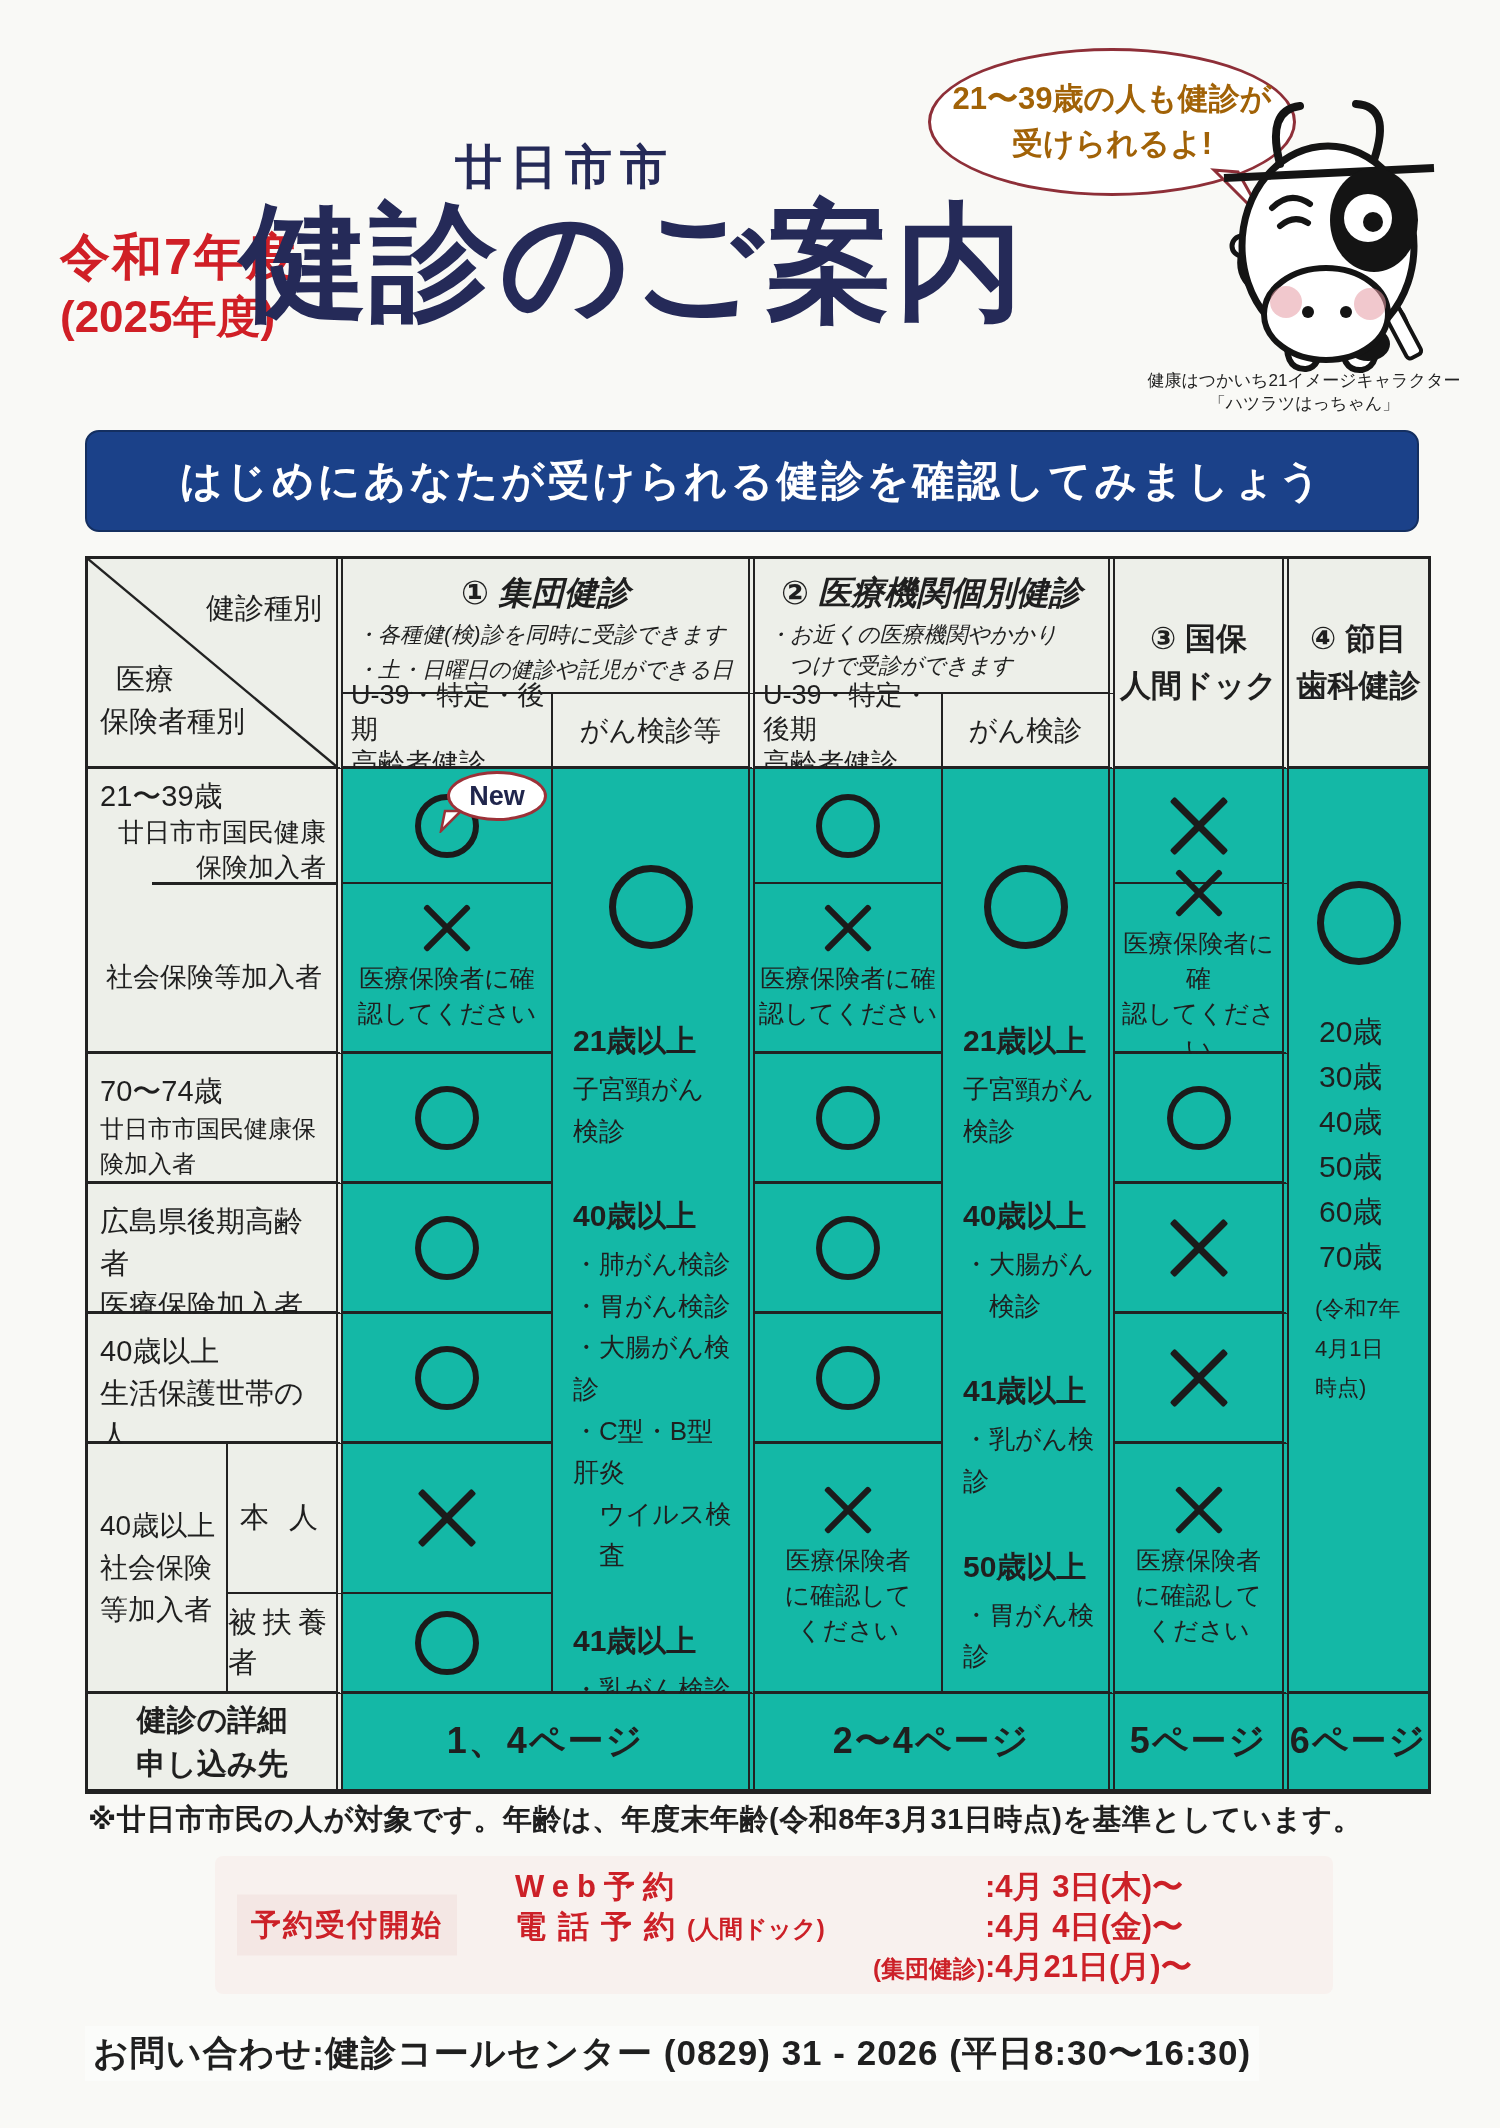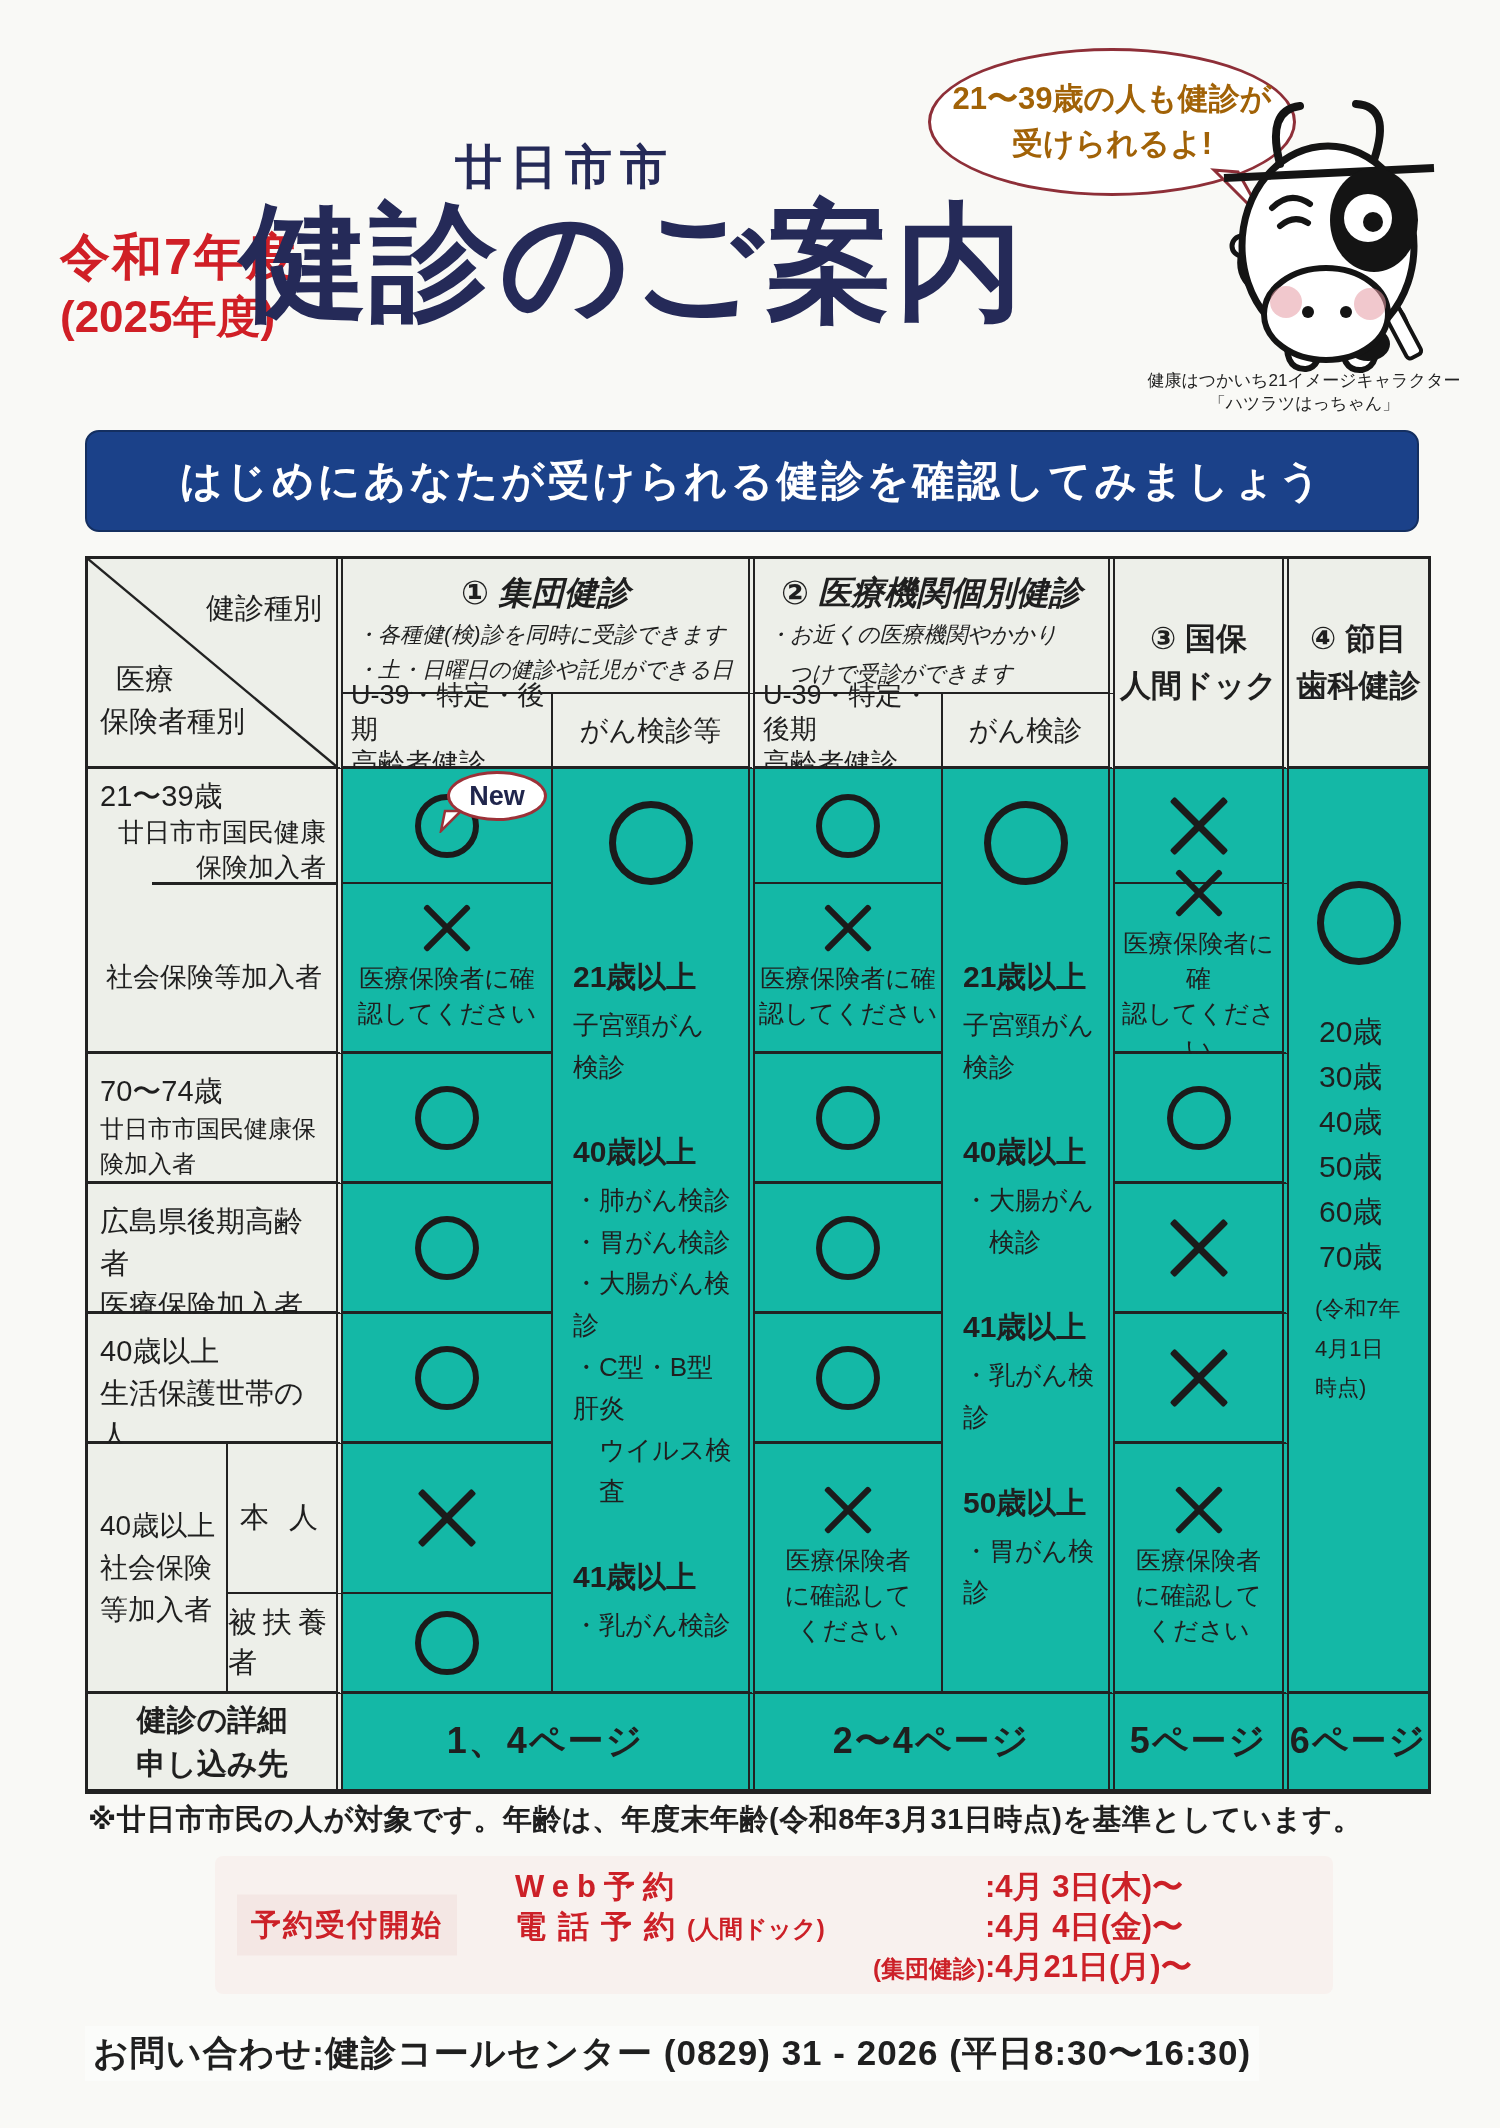"つけで受診ができます" .gh .n2 { margin-top: 8px -> 0 }
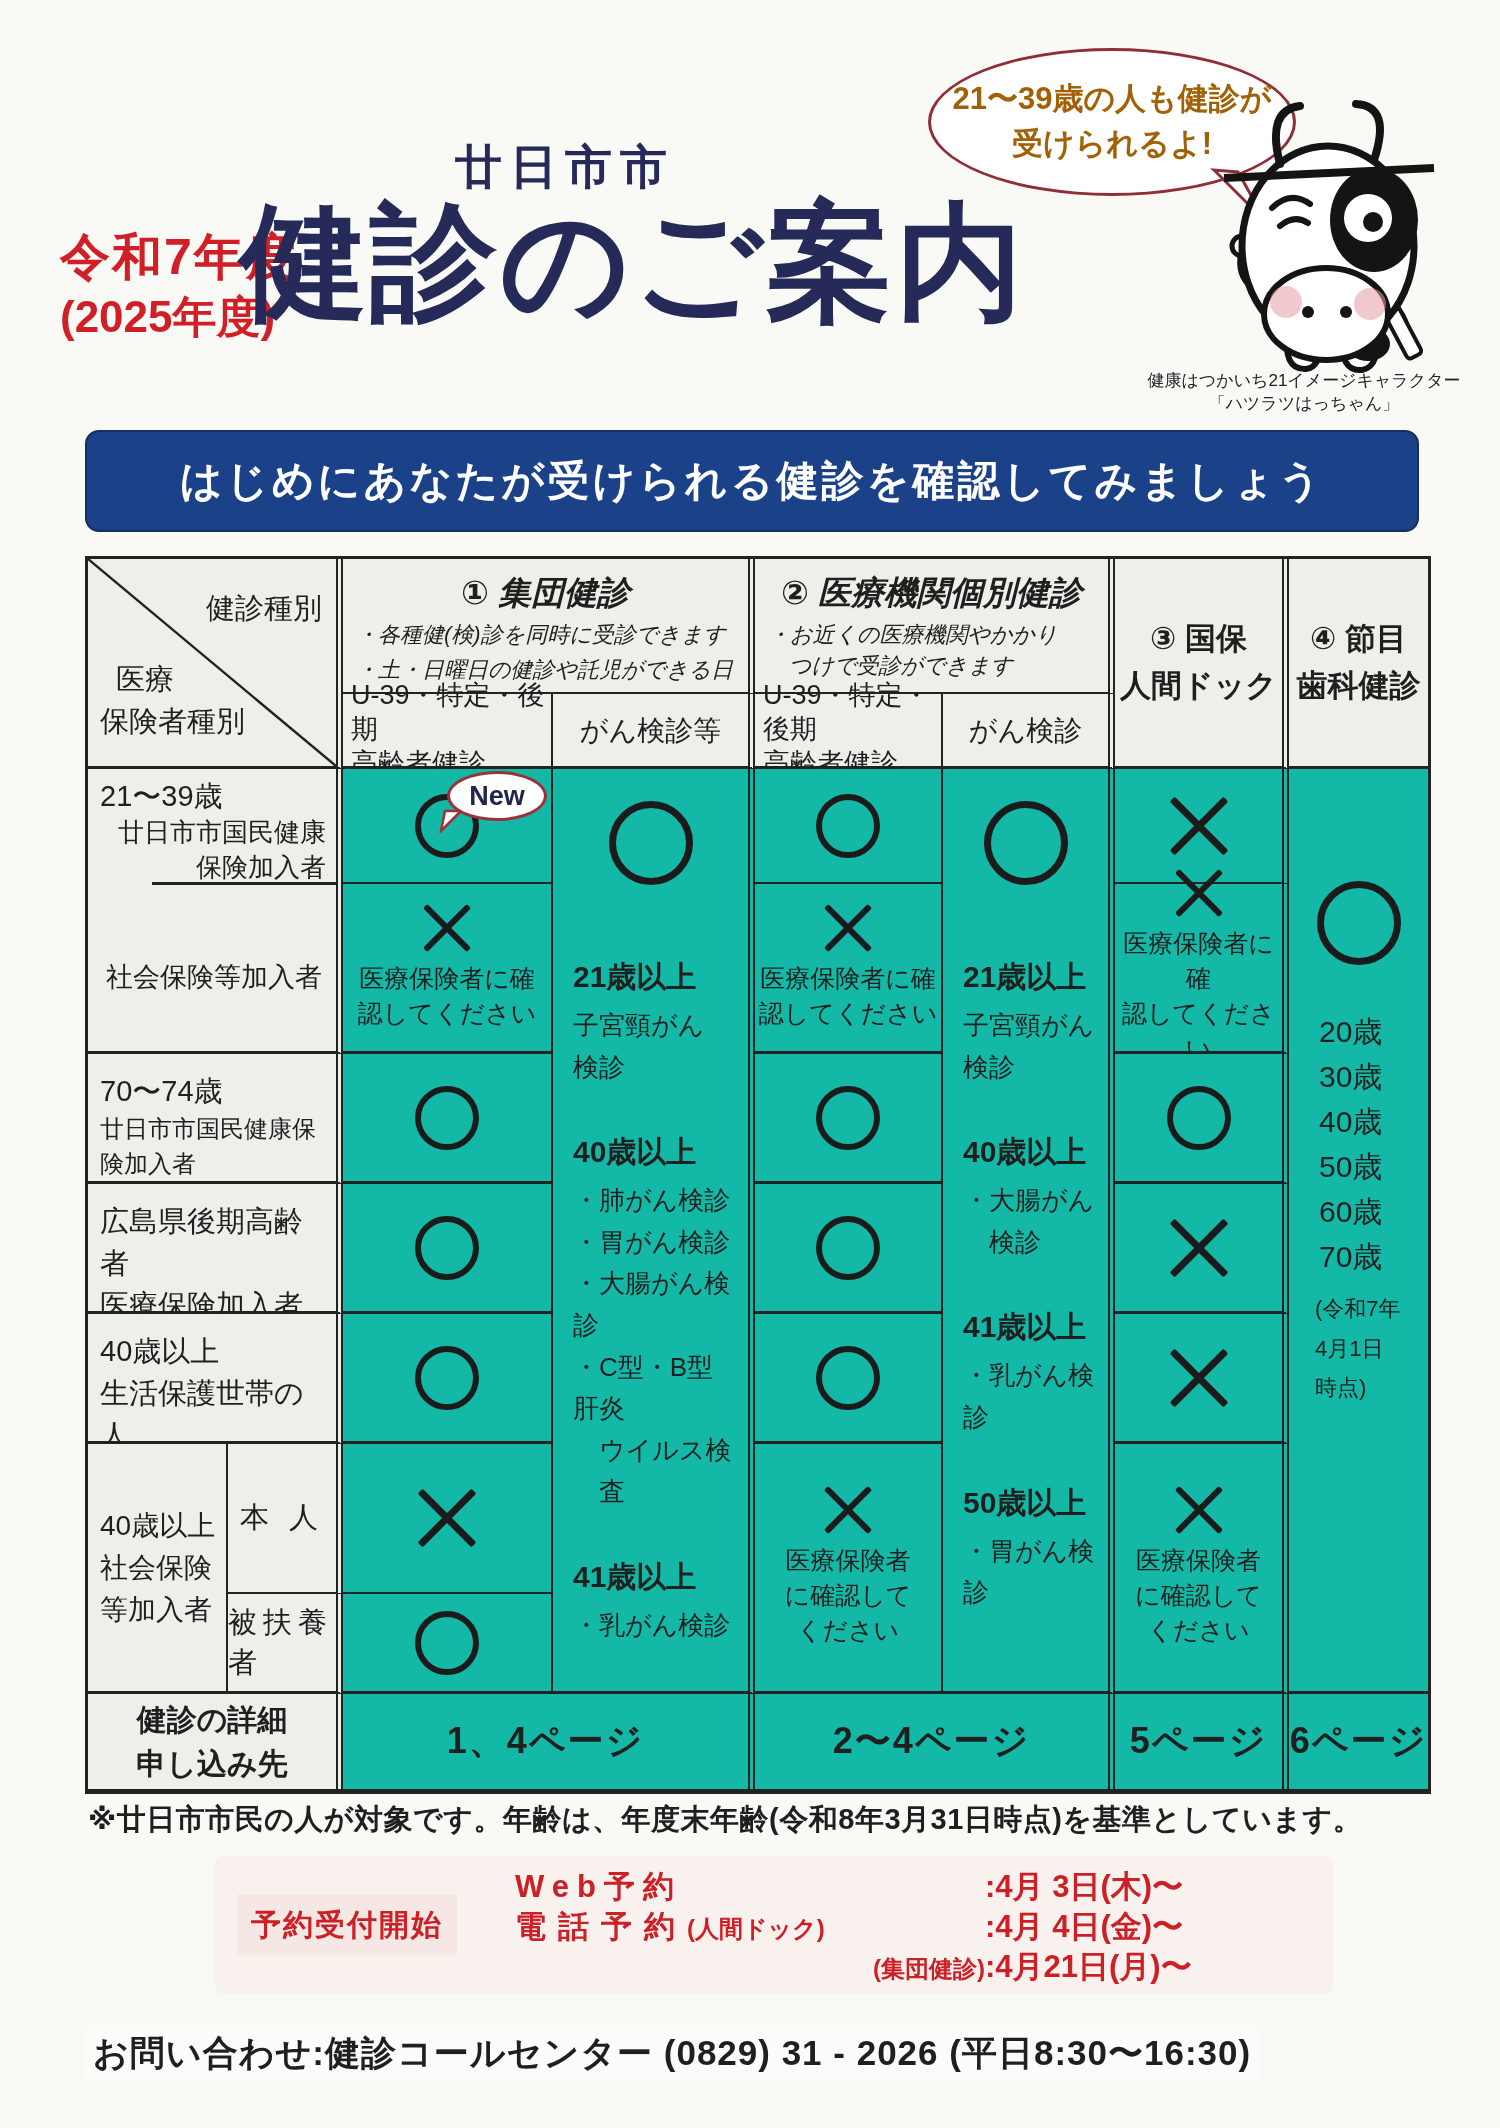"21歳以上" .tall { padding-top: 32px -> 96px }
